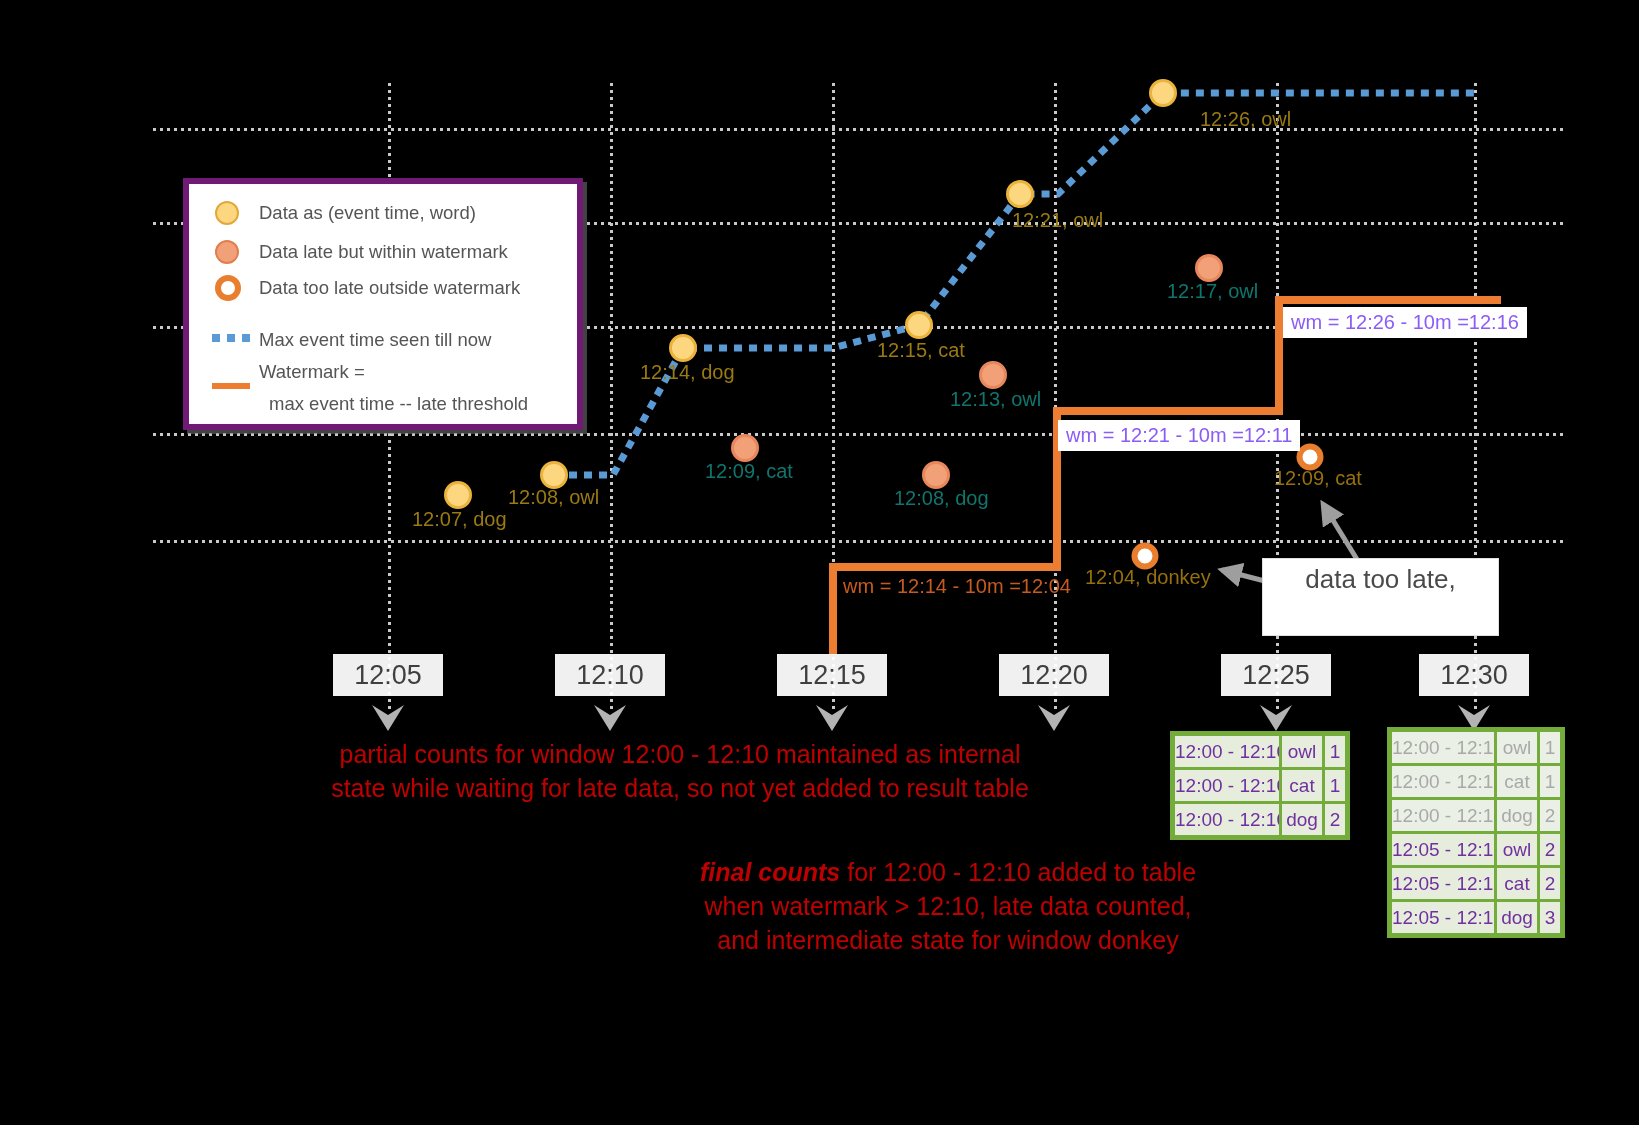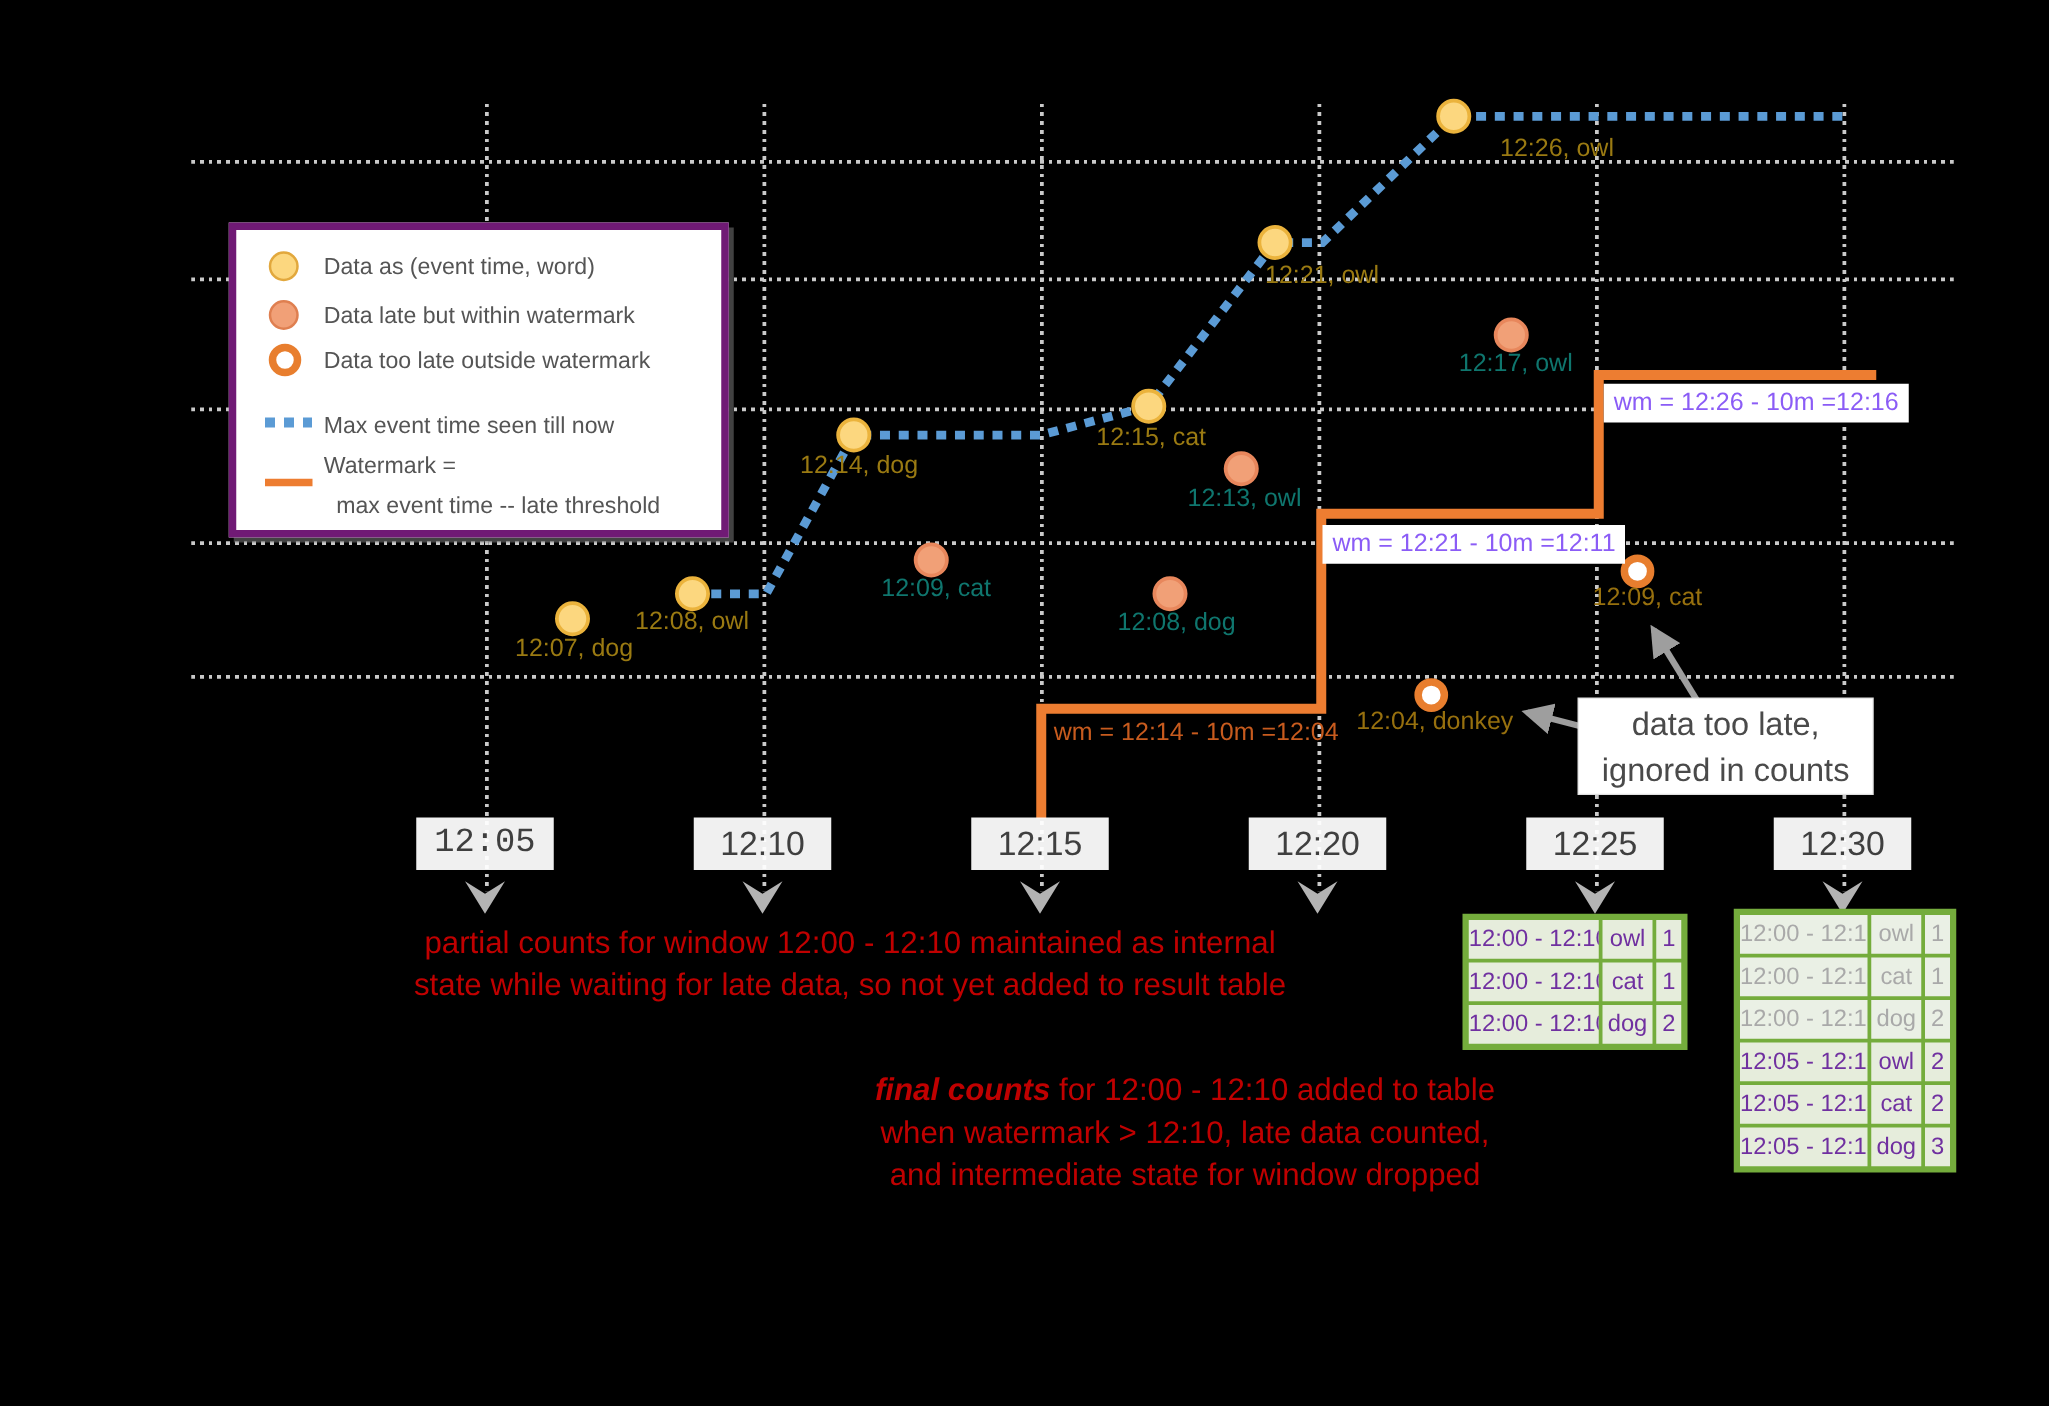"ignored in counts" div { html: <div>ignored in counts</div> -> none }
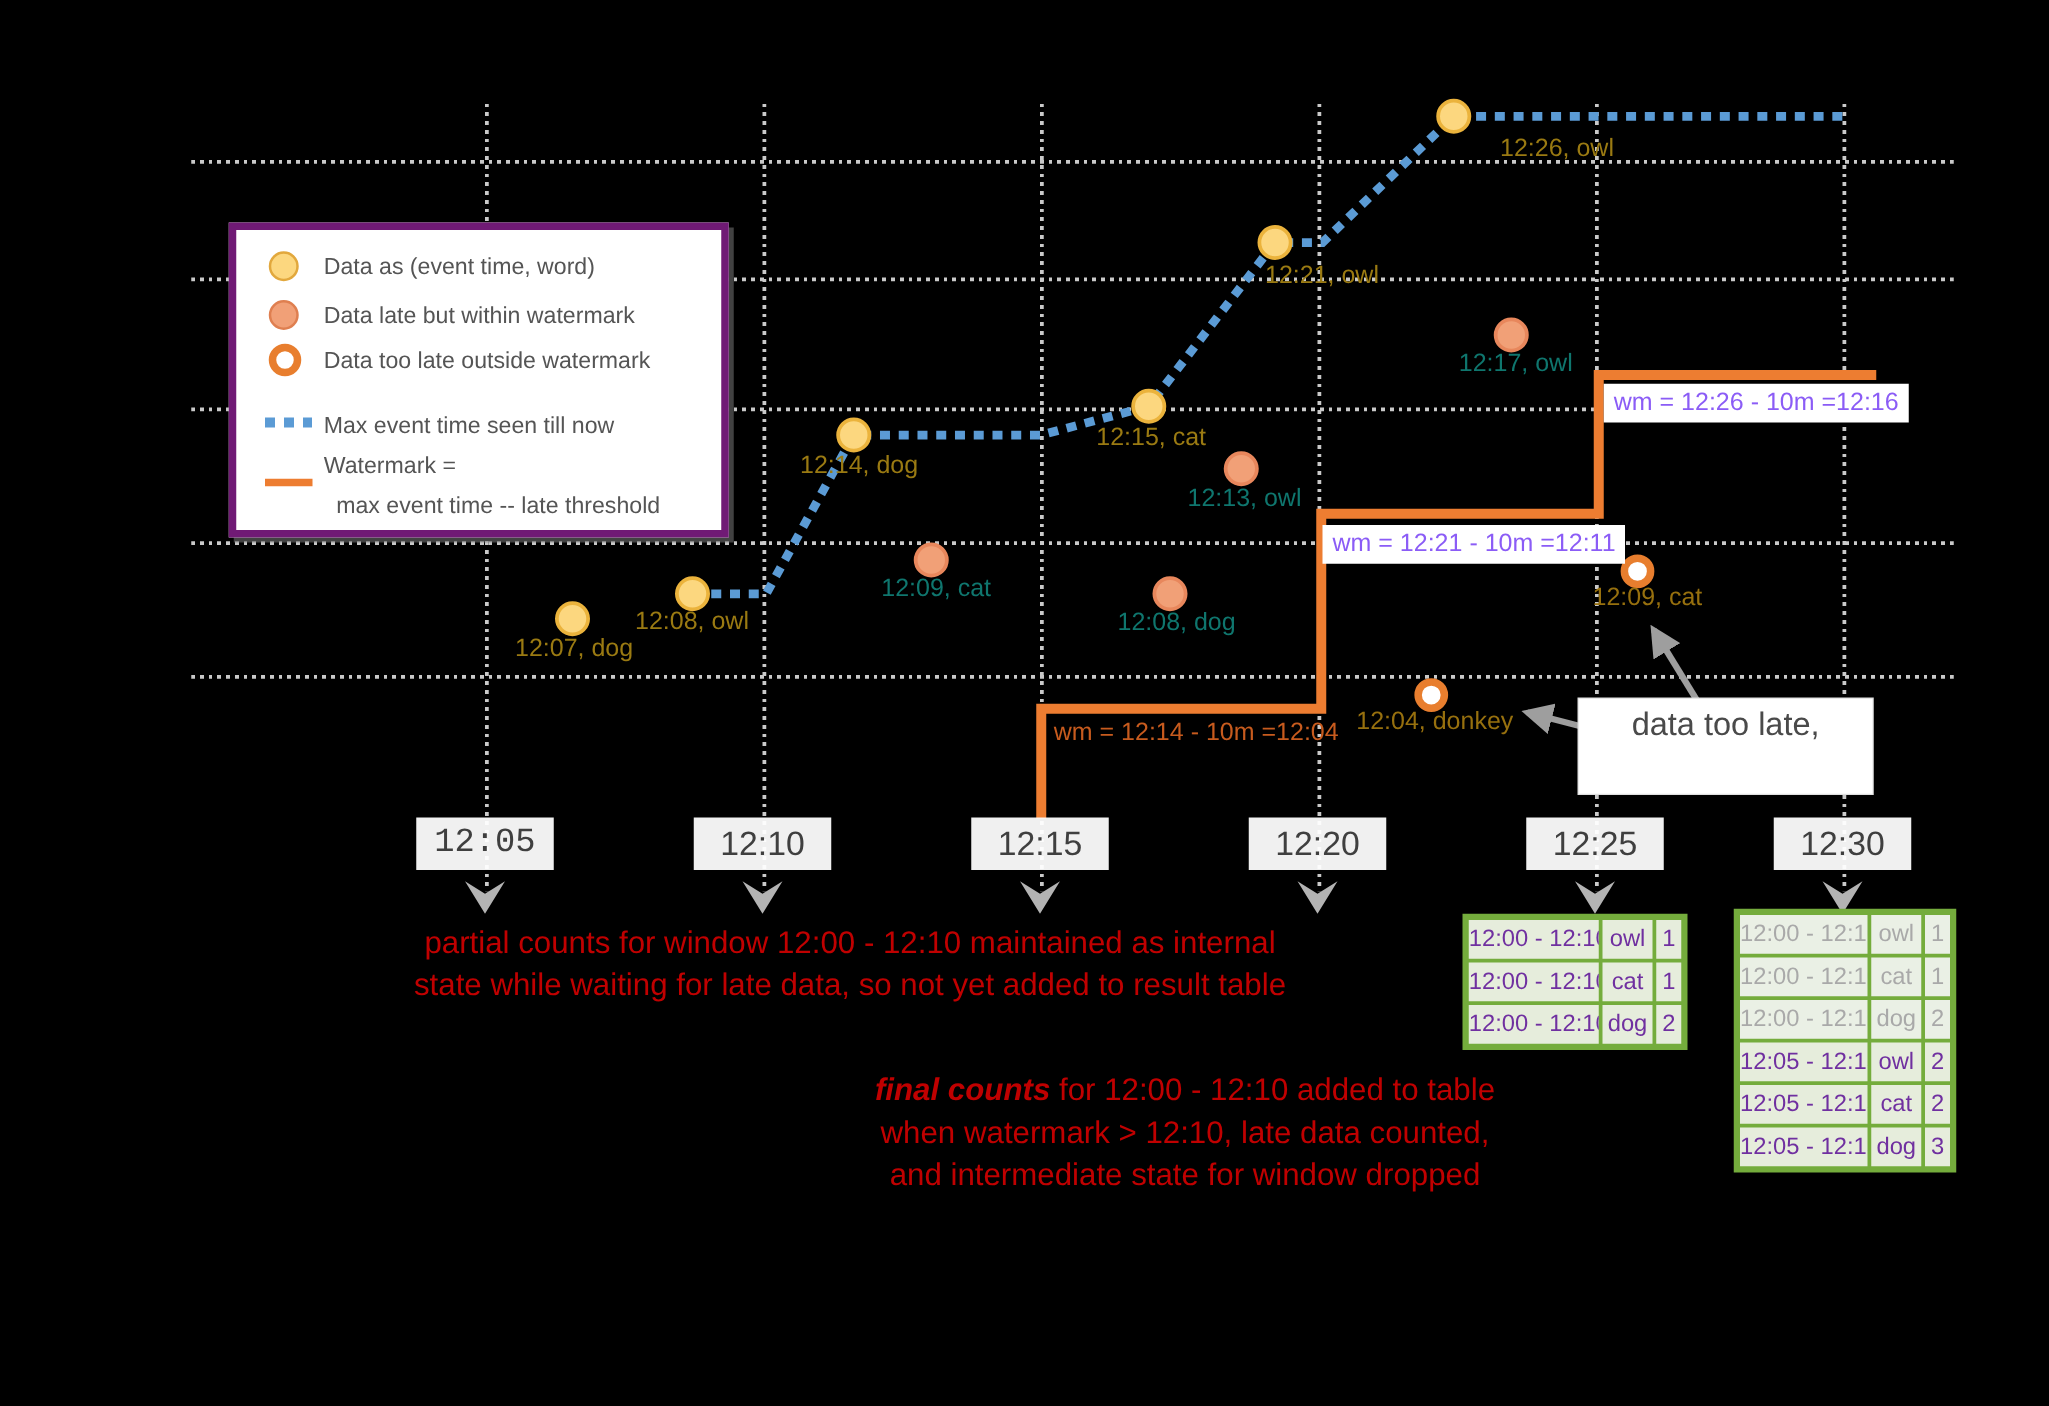"12:05" div.tickbox { font-family: Liberation Mono, monospace -> none }
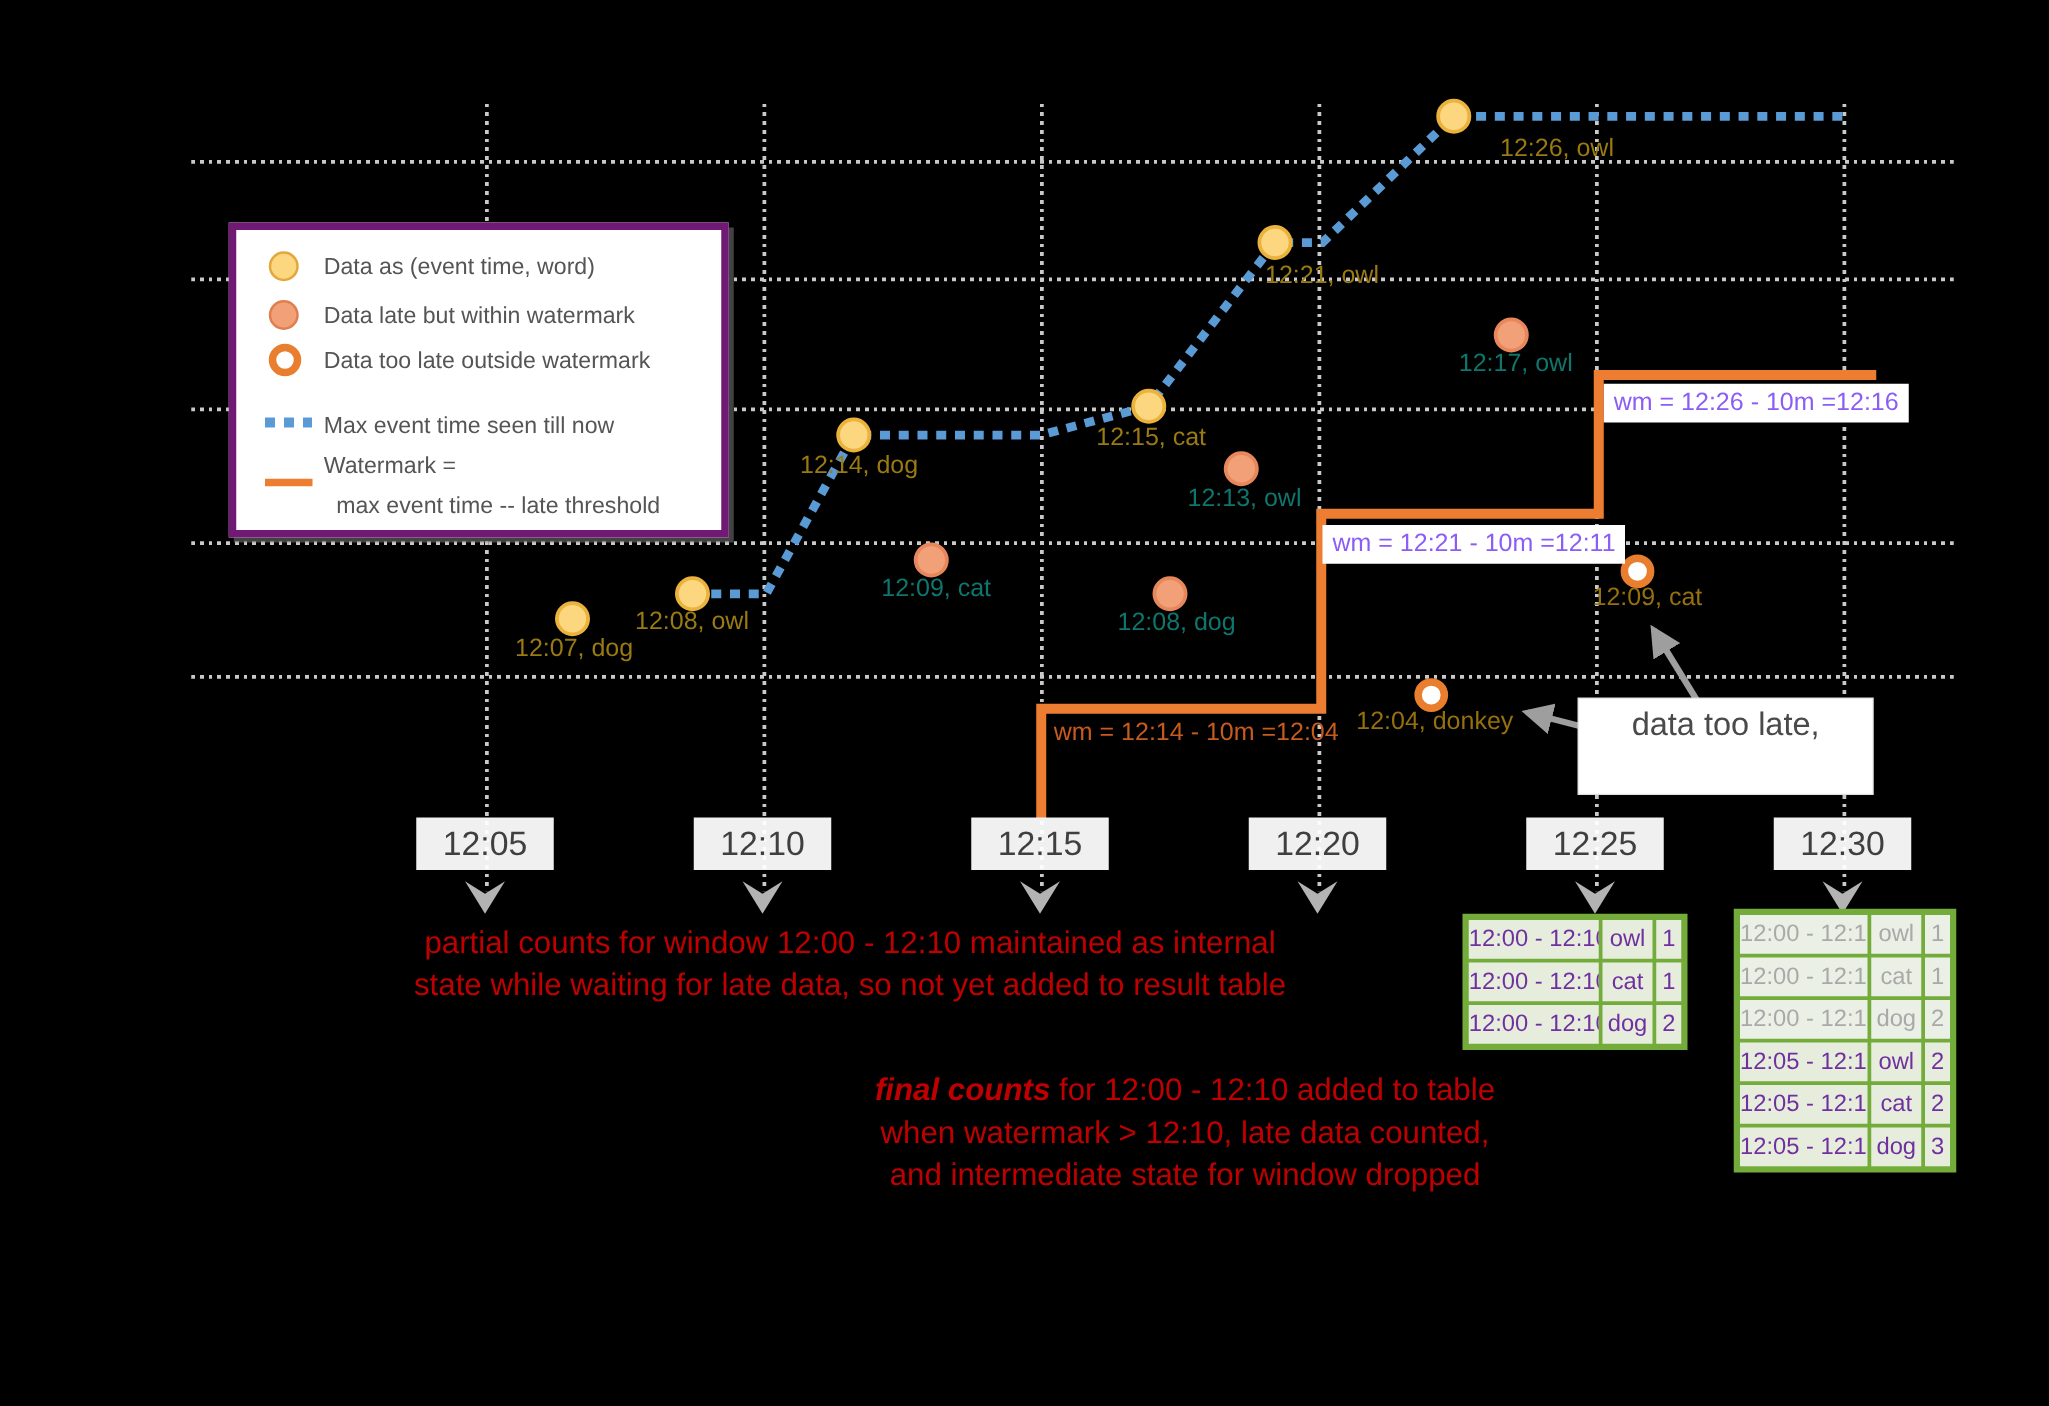"and intermediate state for window" div { text: dropped -> donkey }
